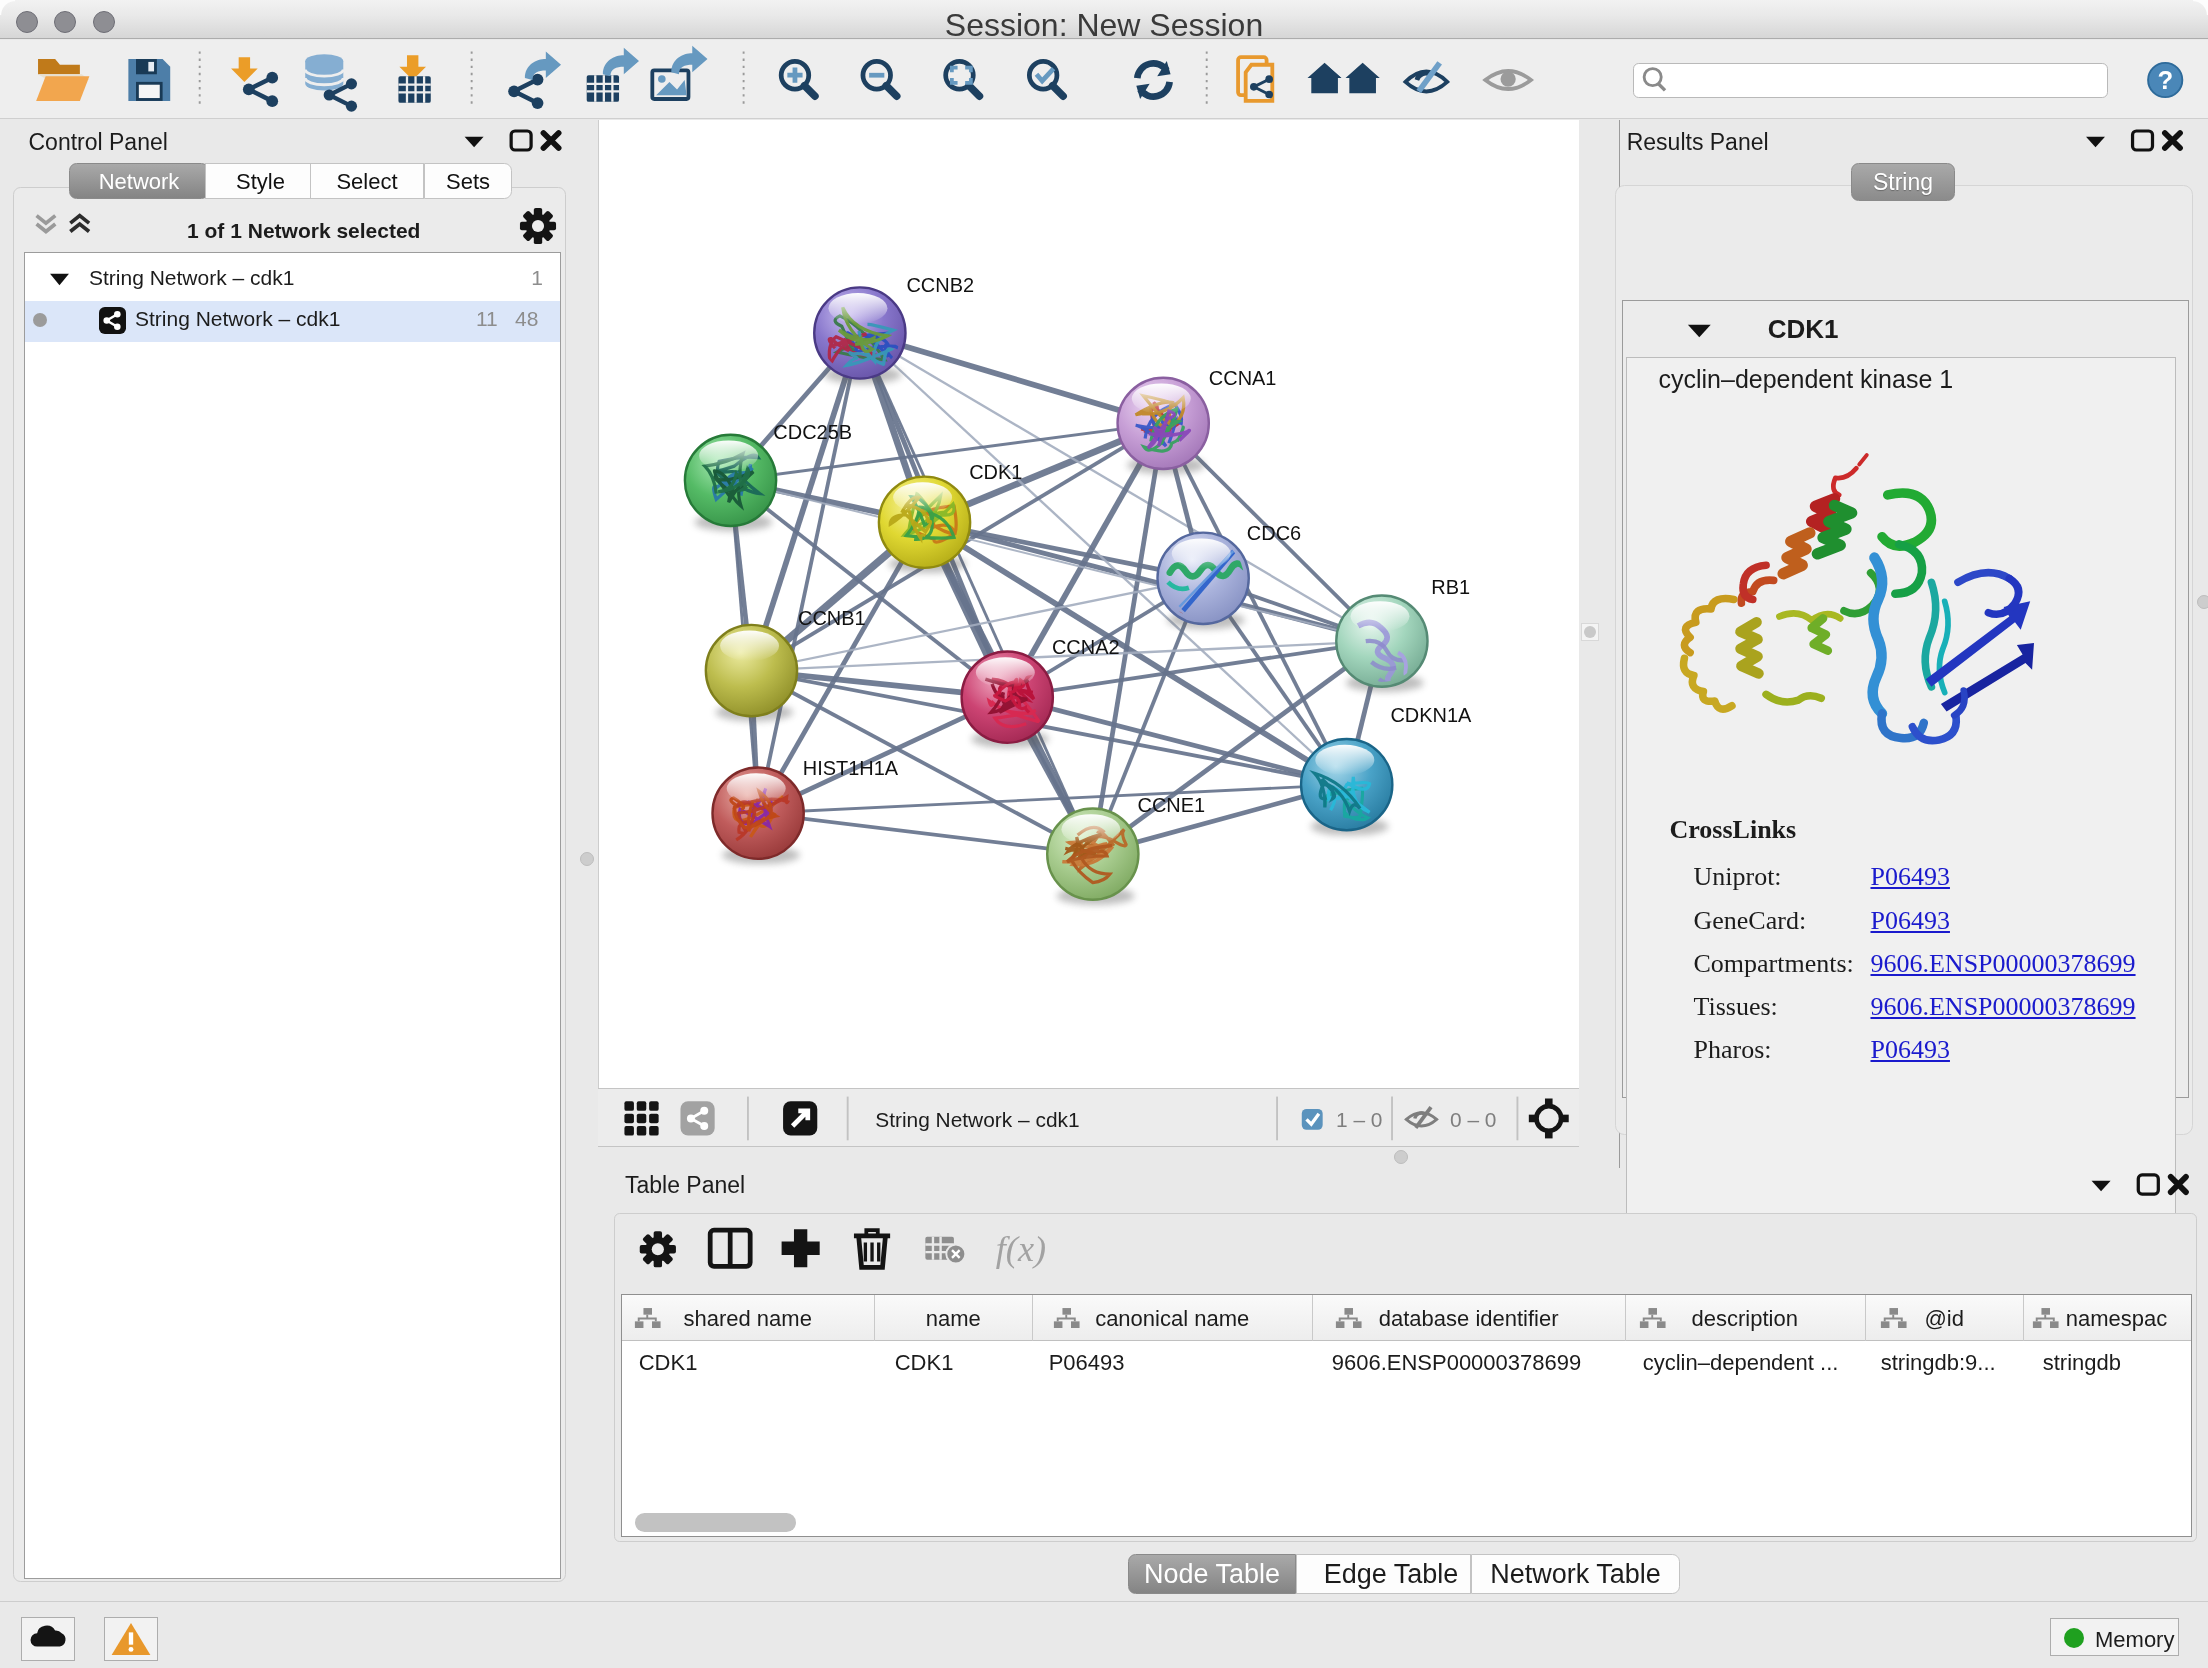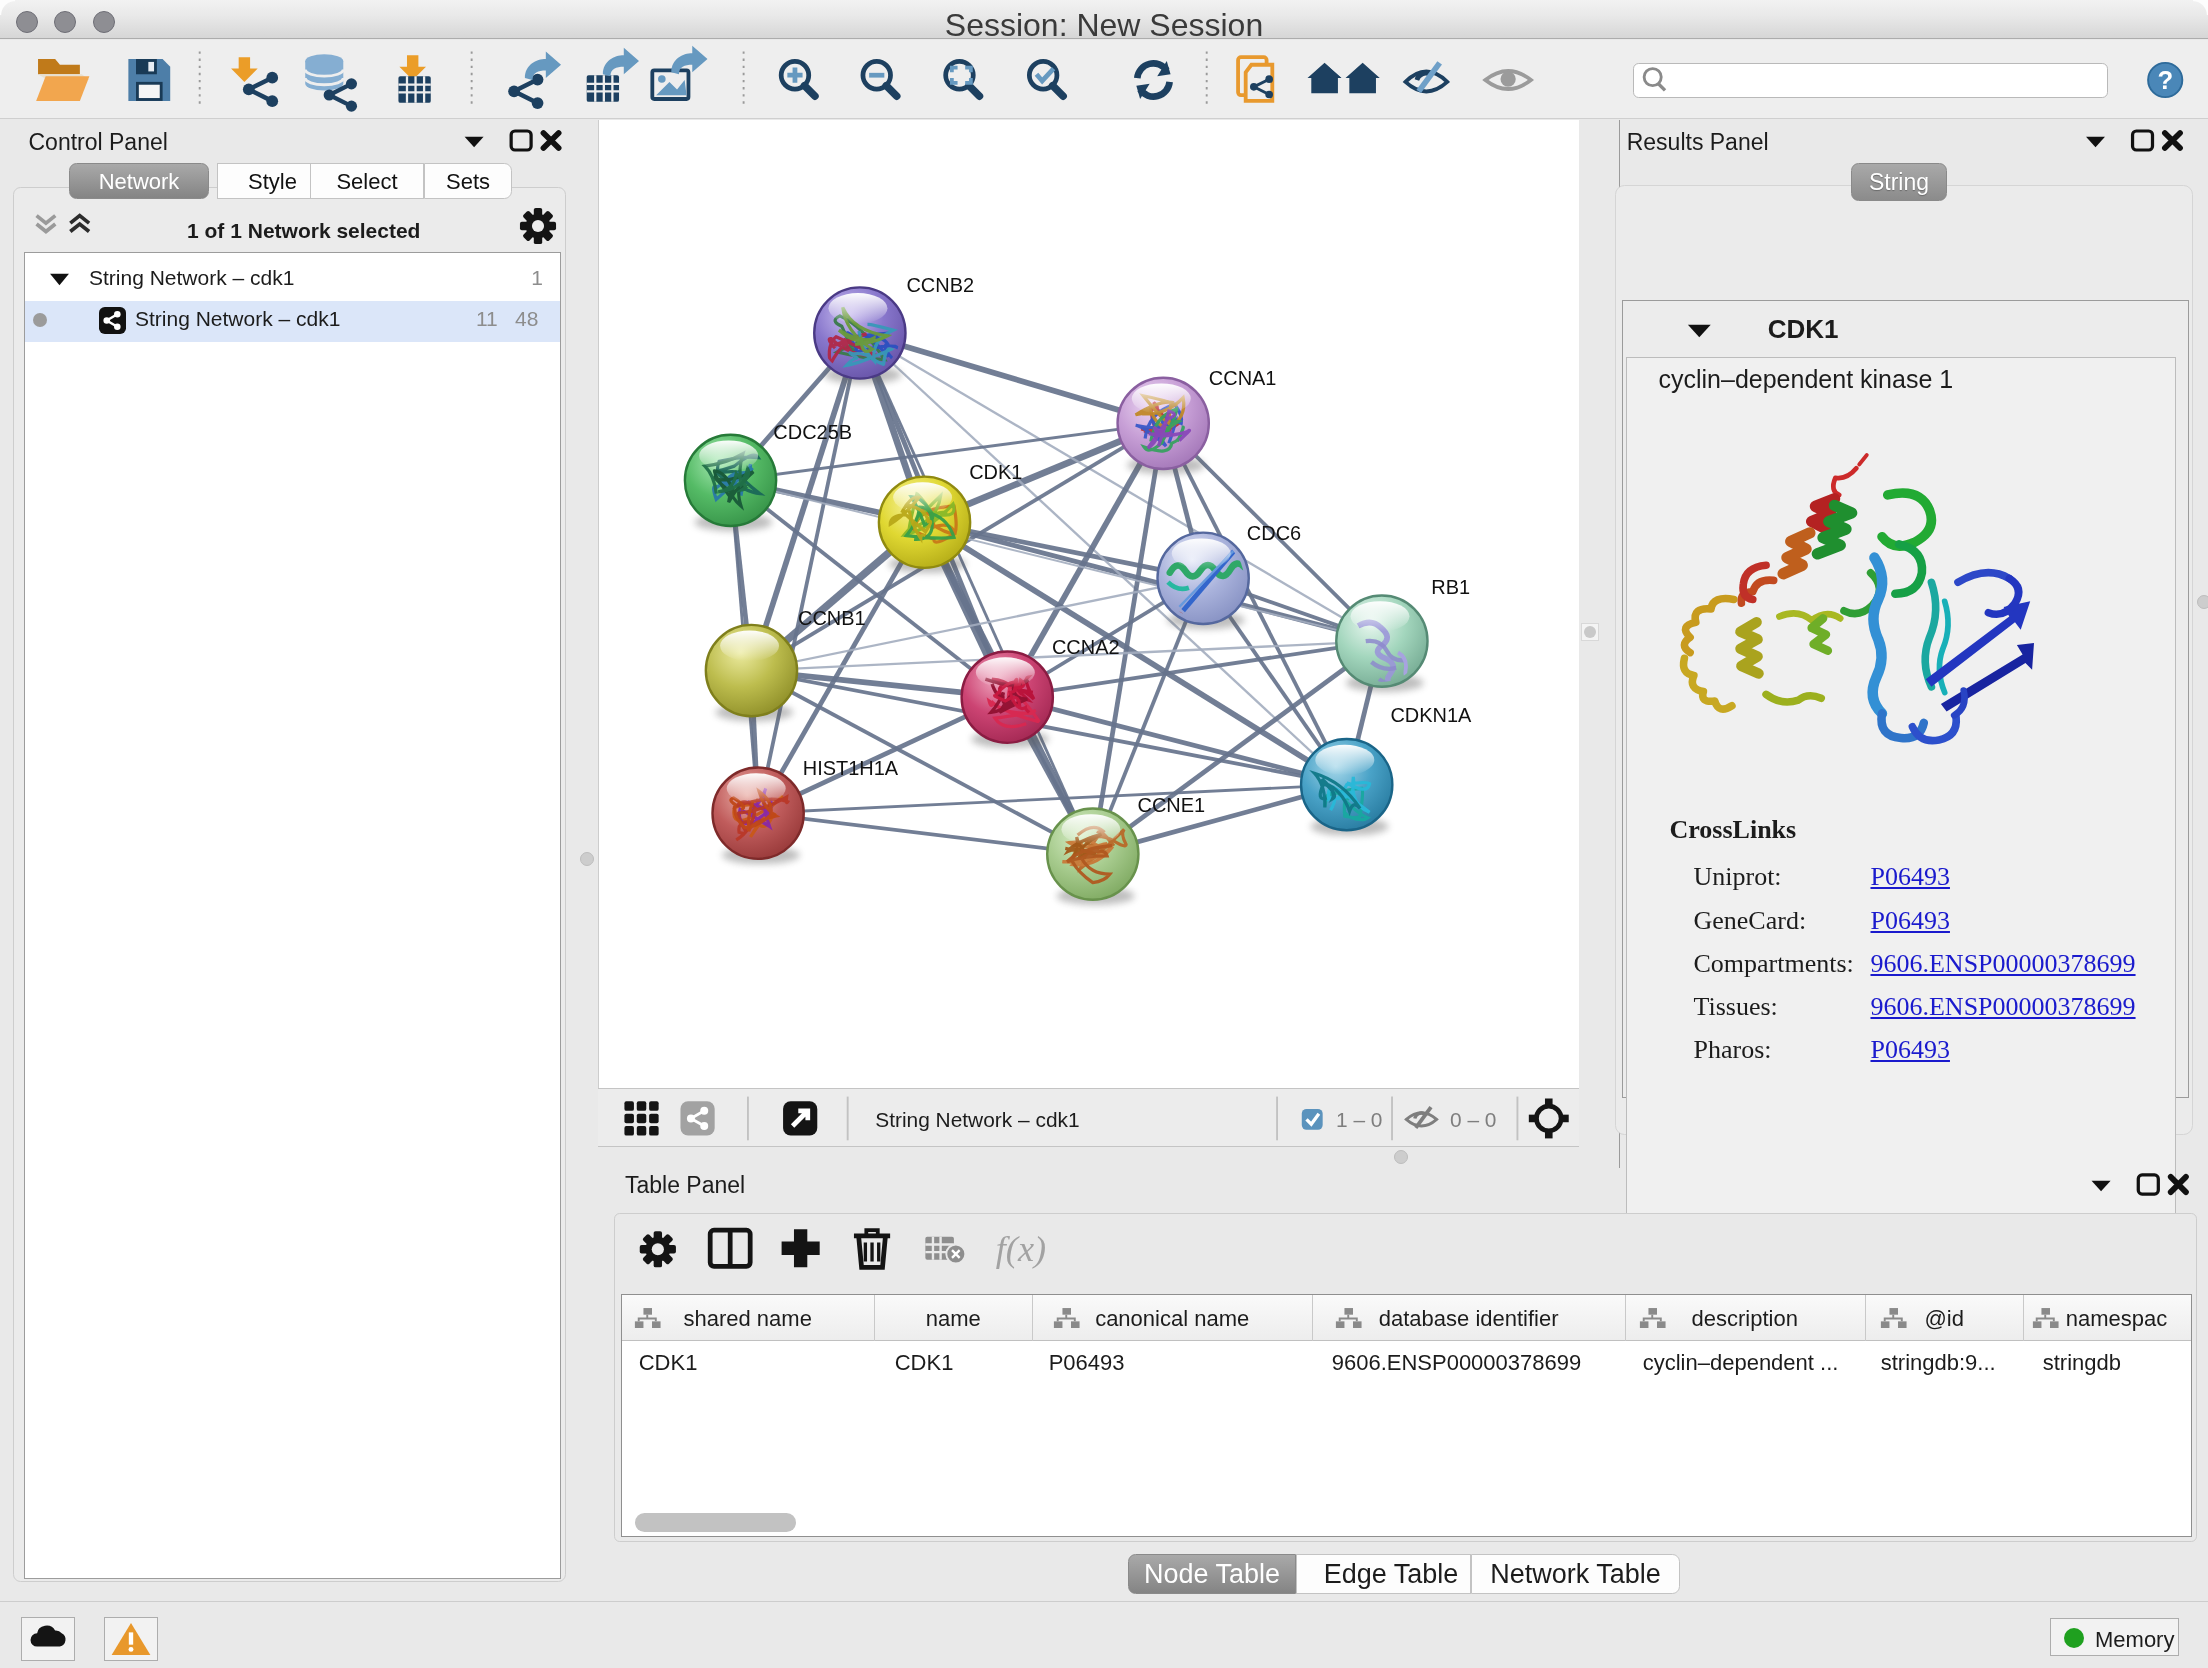"Style" div.tab { left: 148px -> 136px }
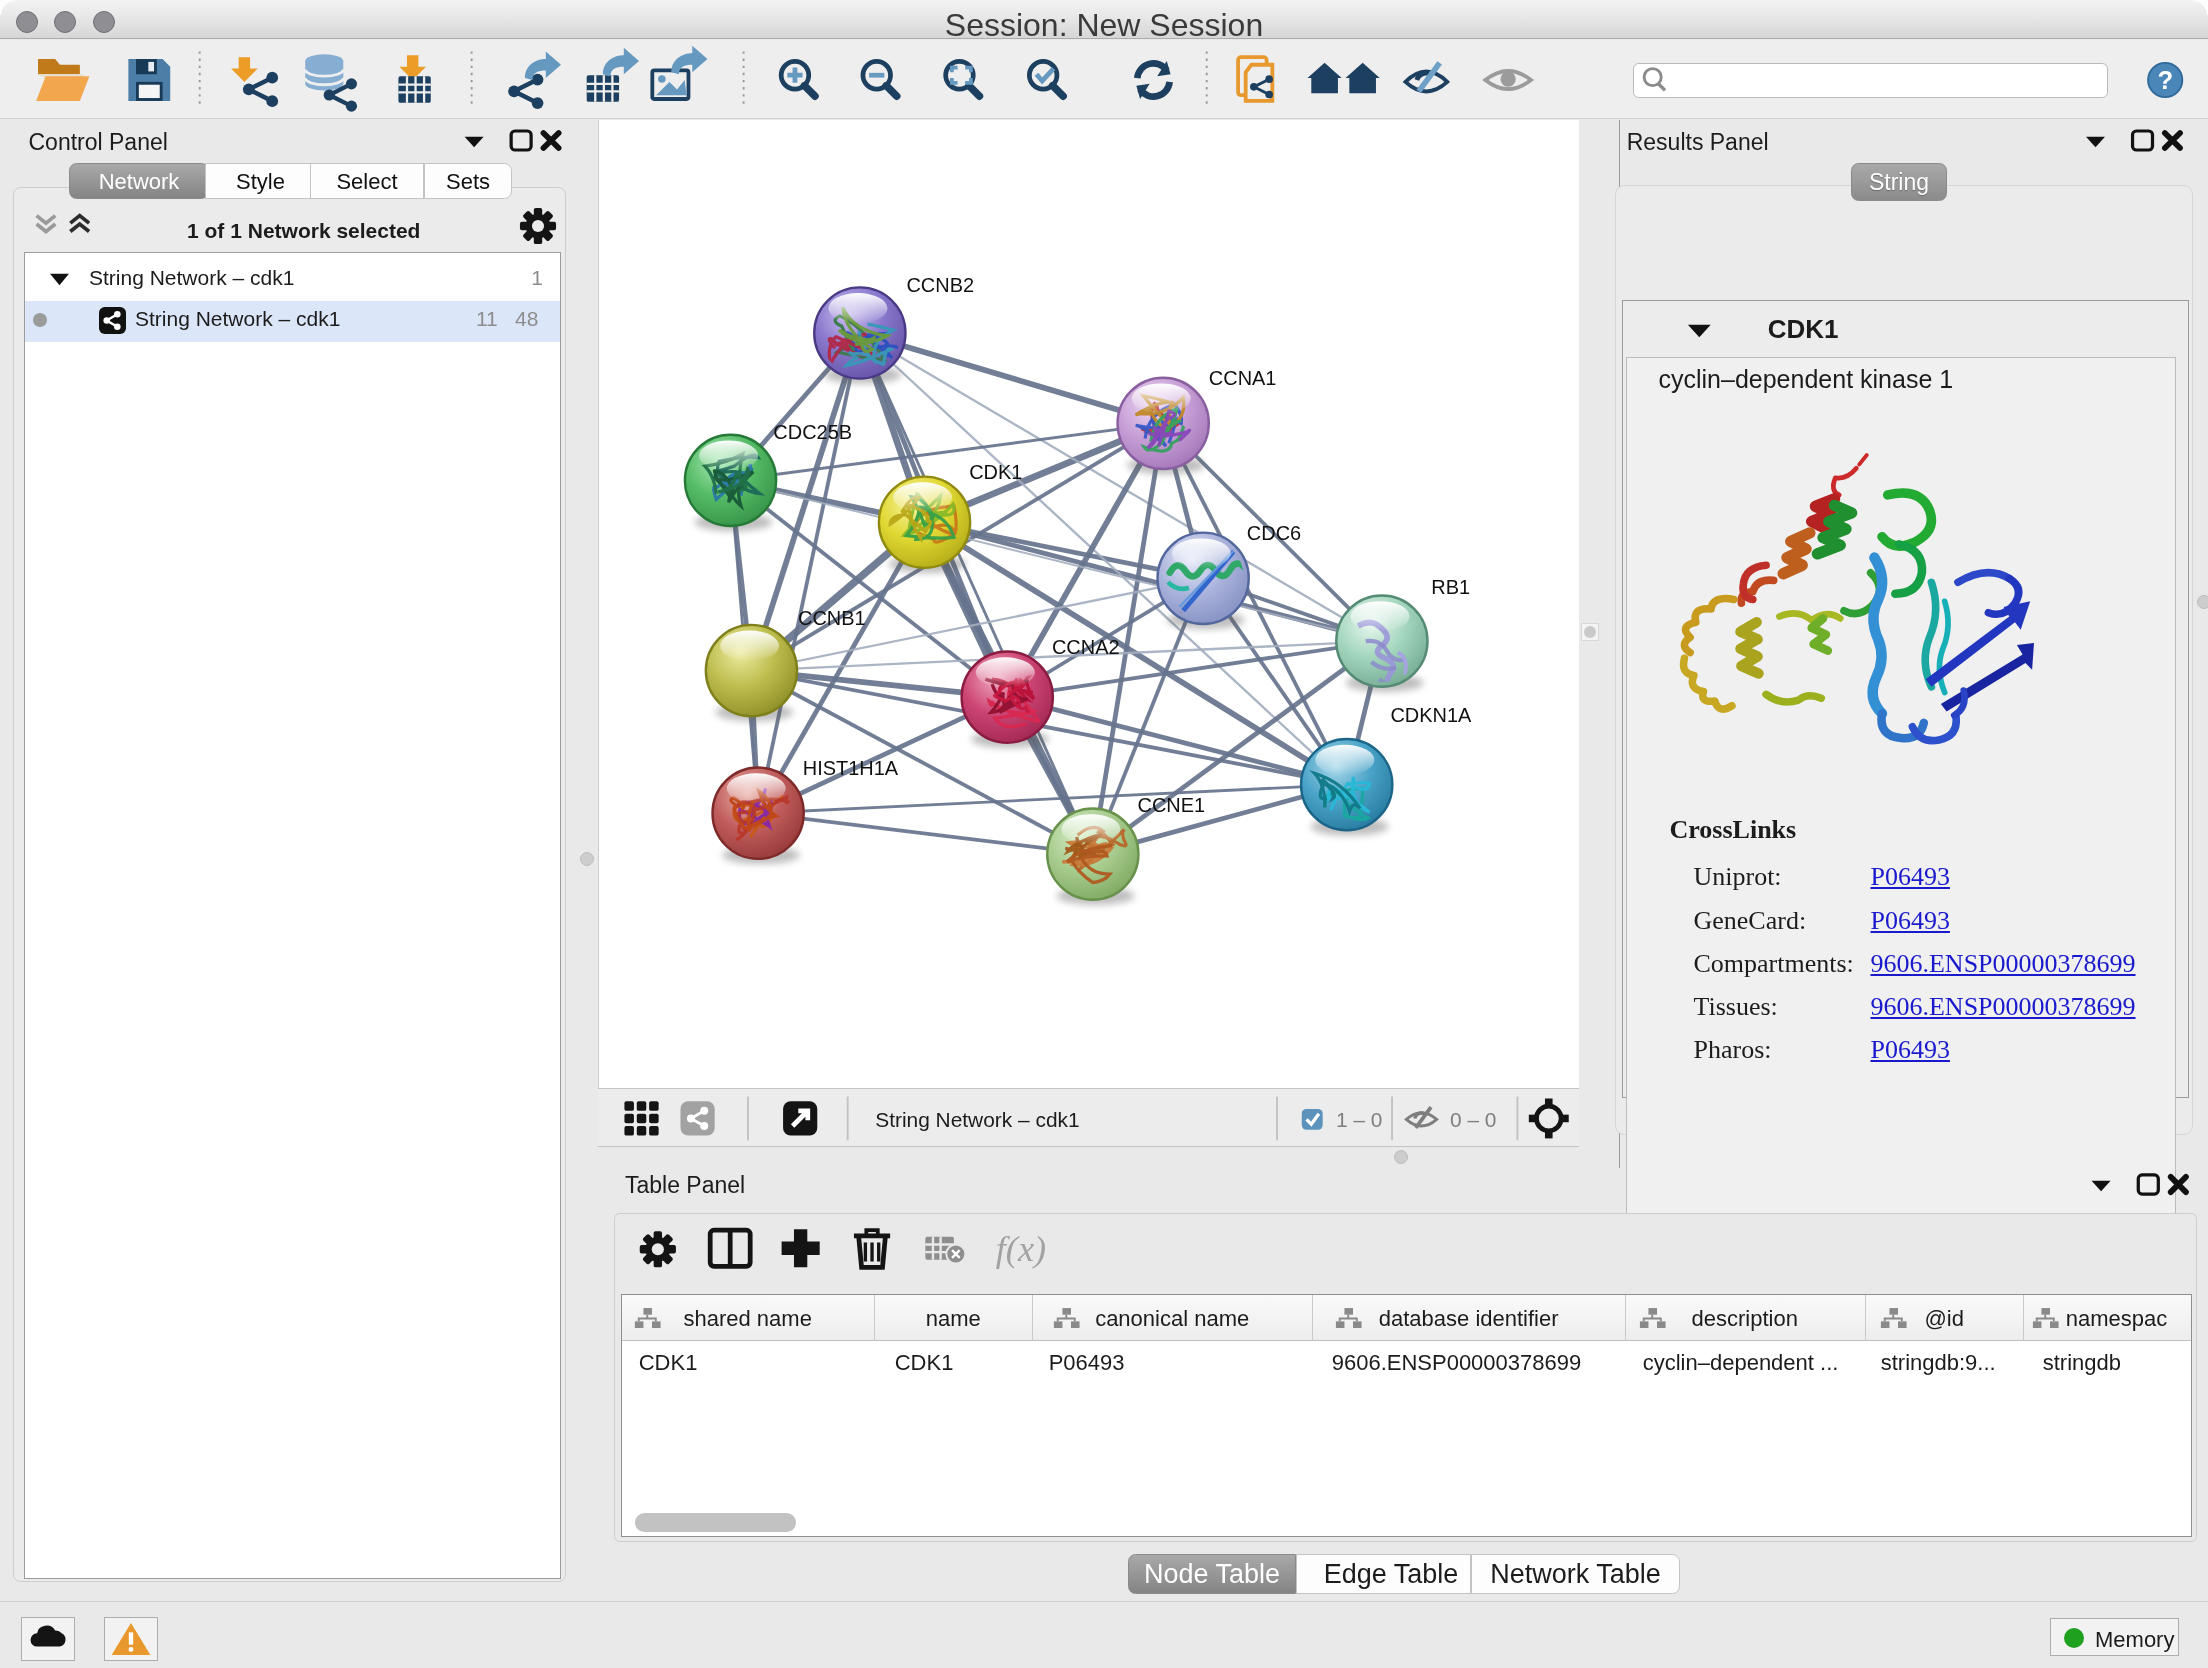"String" #stringtab { width: 96px -> 104px }
